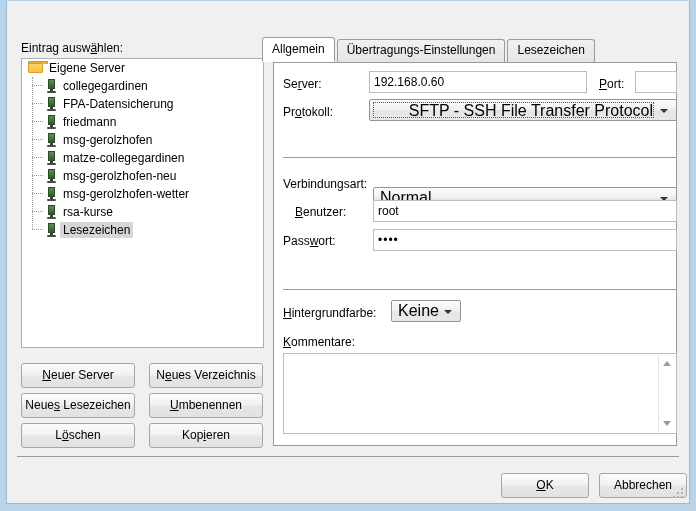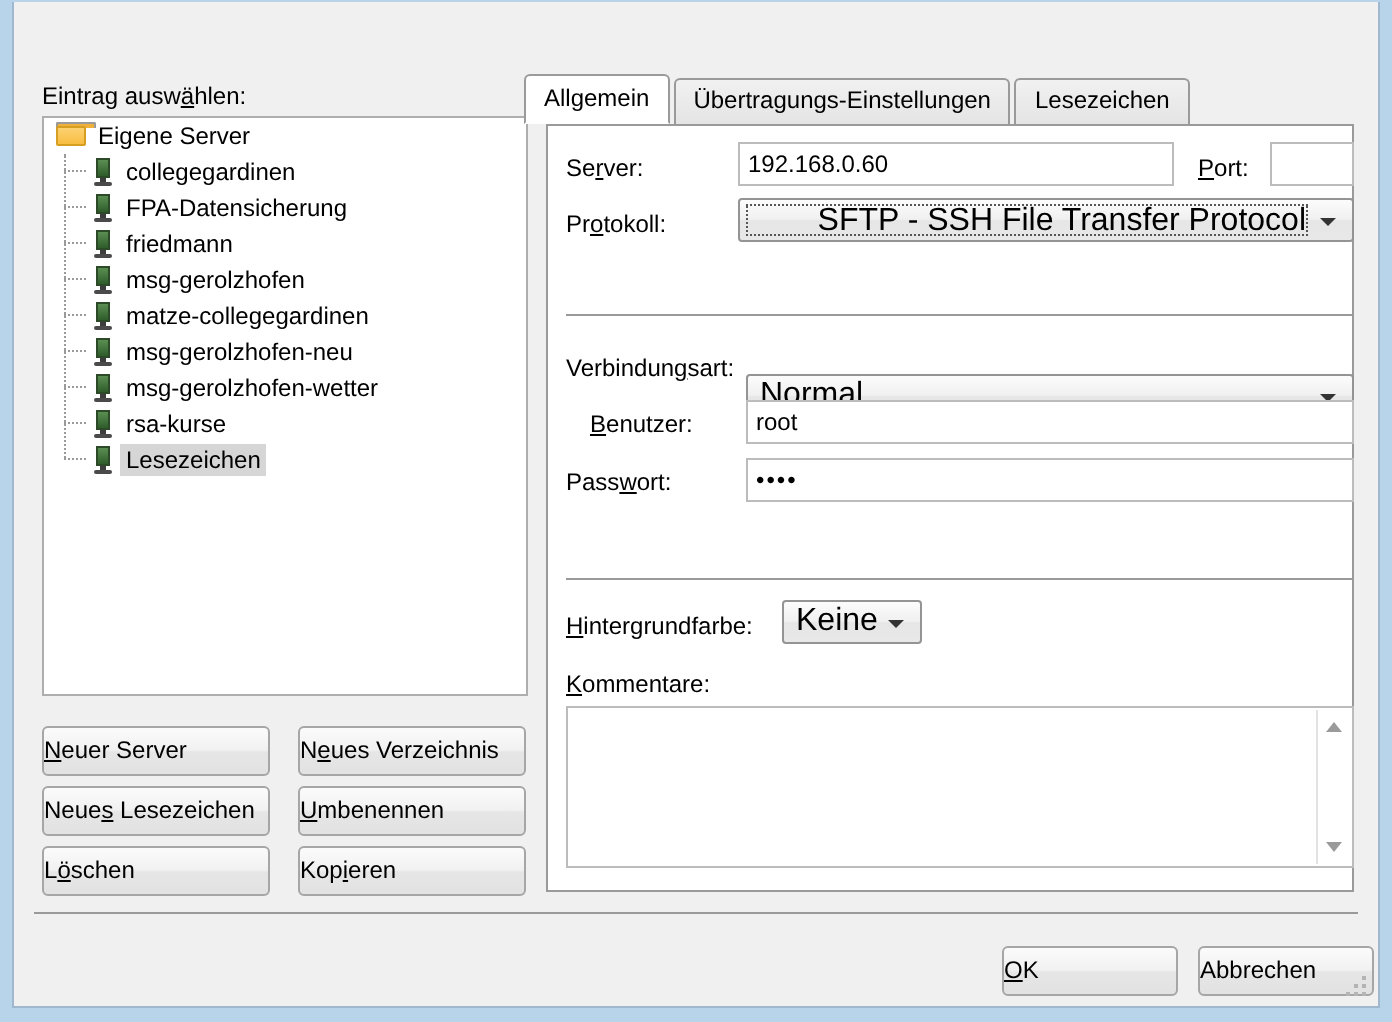"Neuer Server" .btn { text-align: left -> center }
